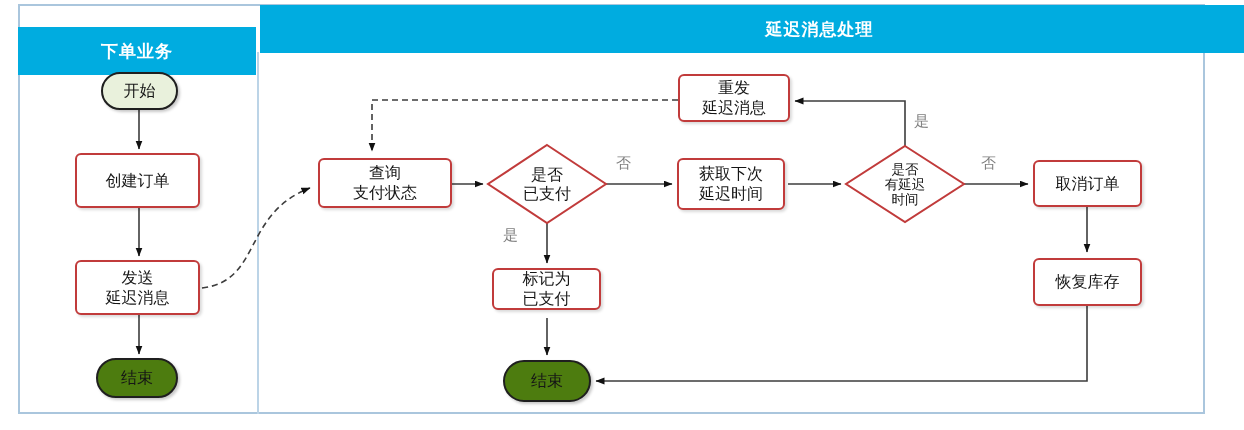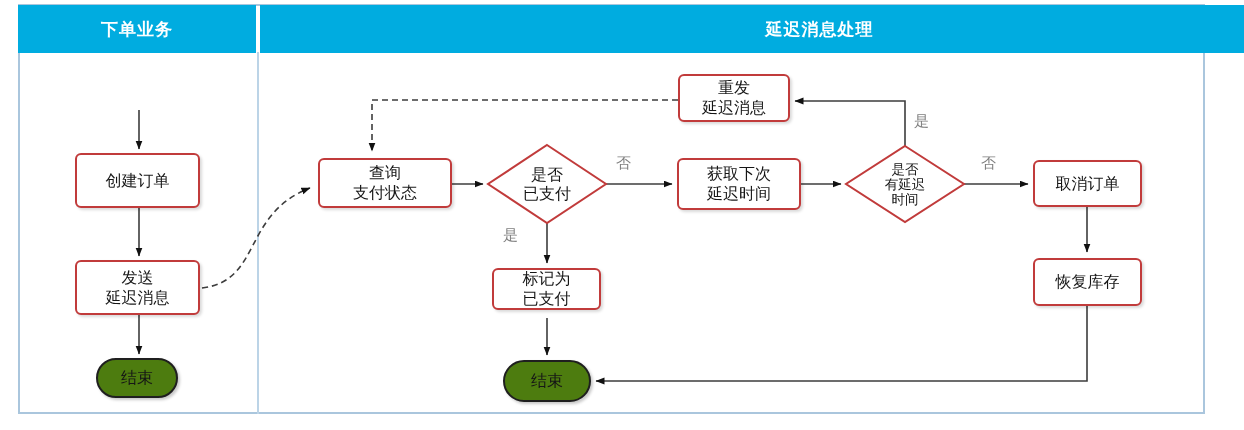"下单业务" .hdr1 { margin-top: none -> 22px }
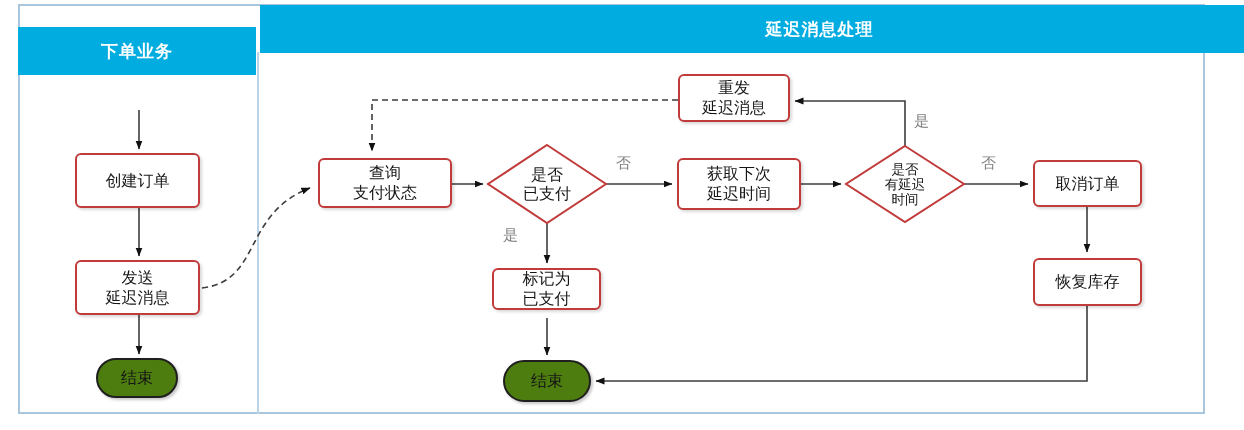"开始" div.node { html: none -> <div>开始</div> }
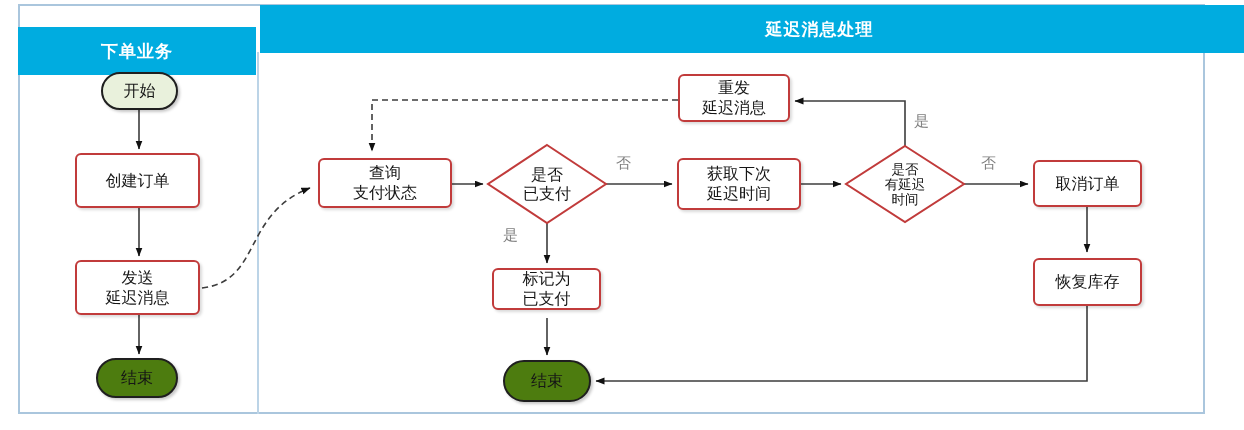"获取下次" div.node { width: 124px -> 108px }
